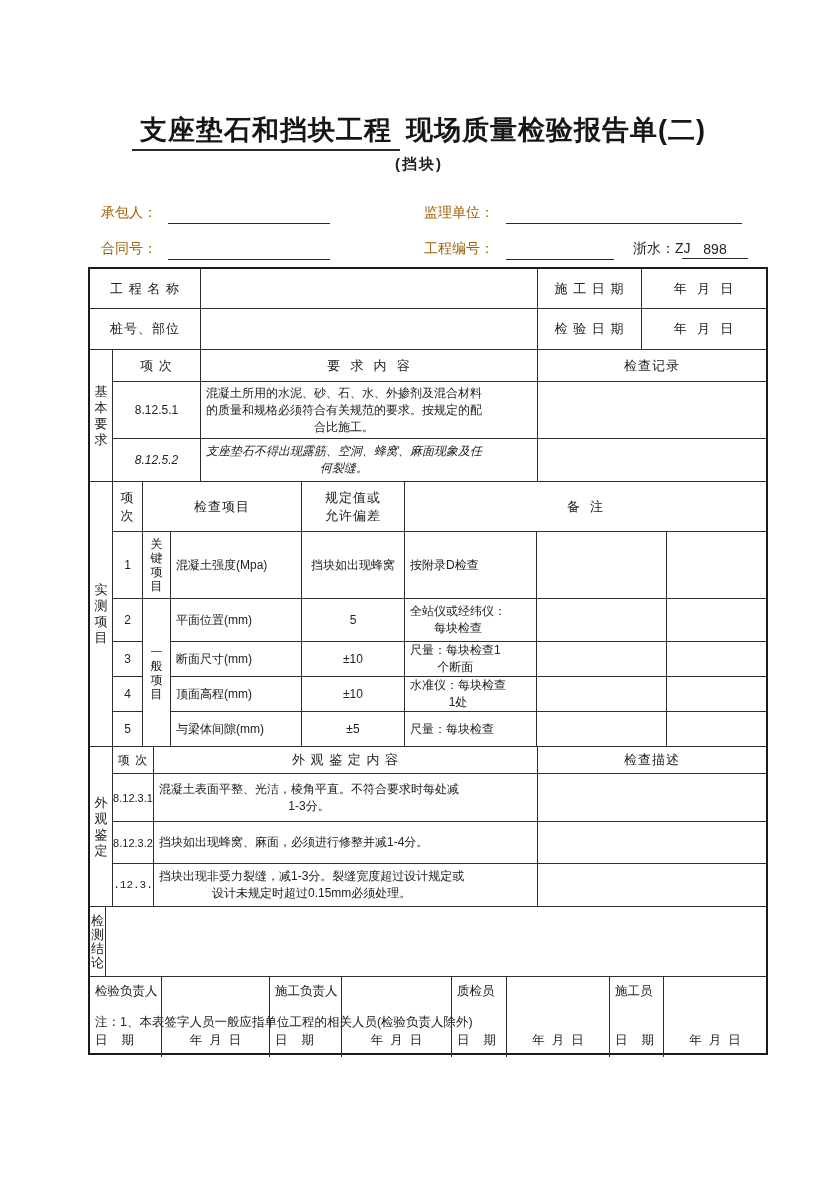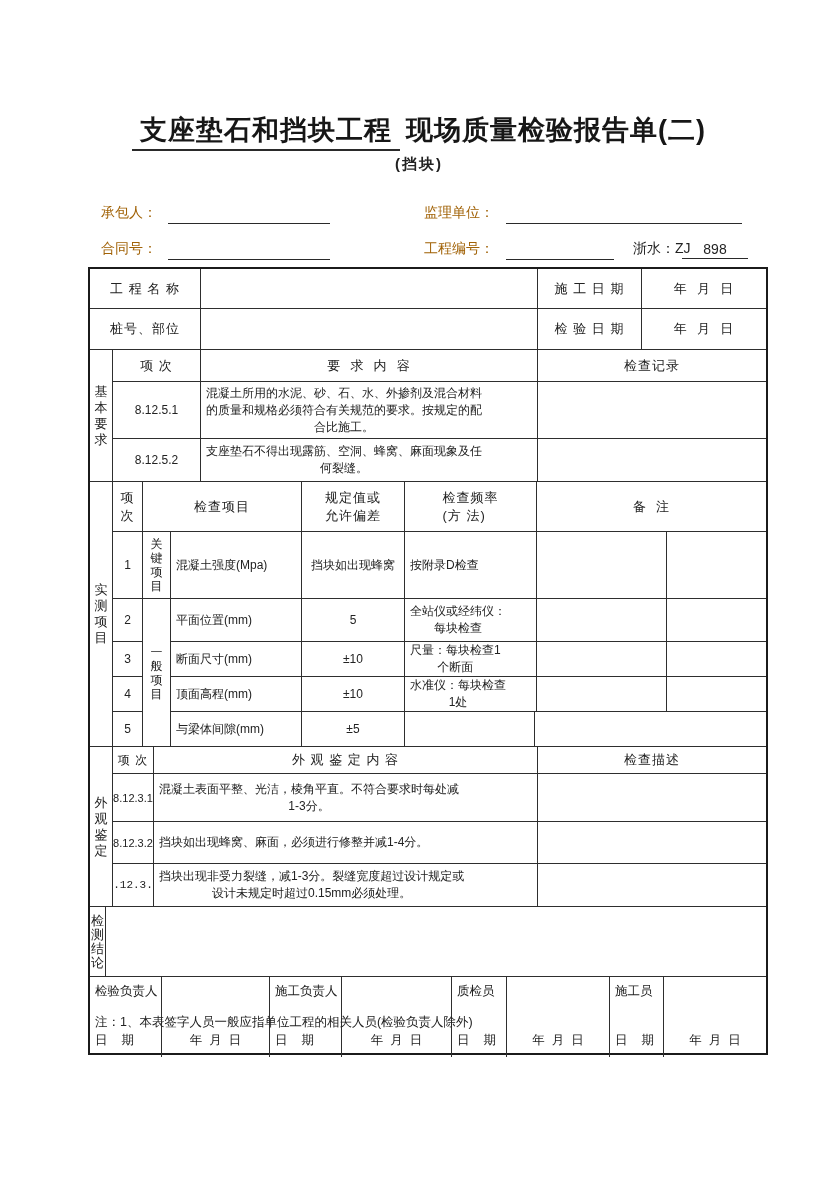"8.12.5.2" div.row { font-style: none -> italic }
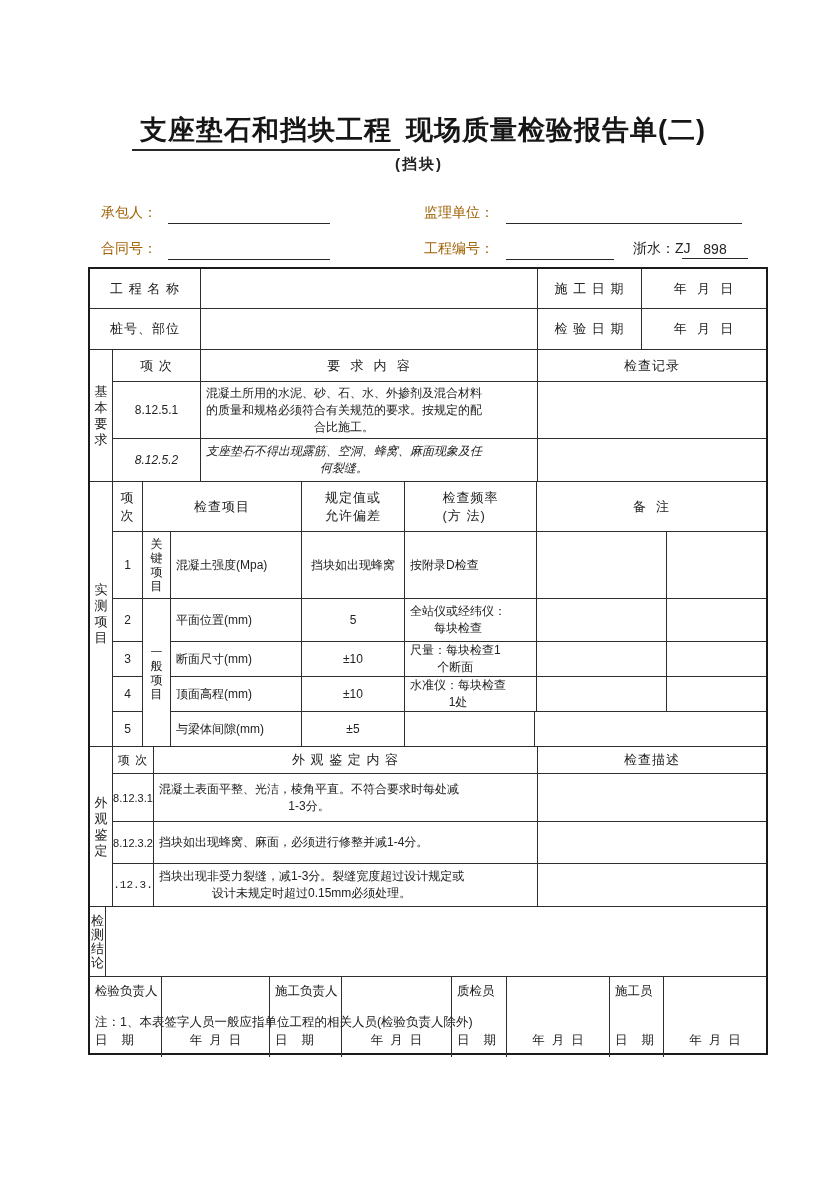"检查频率" div.c { html: <div>检查频率 (方 法)</div> -> none }
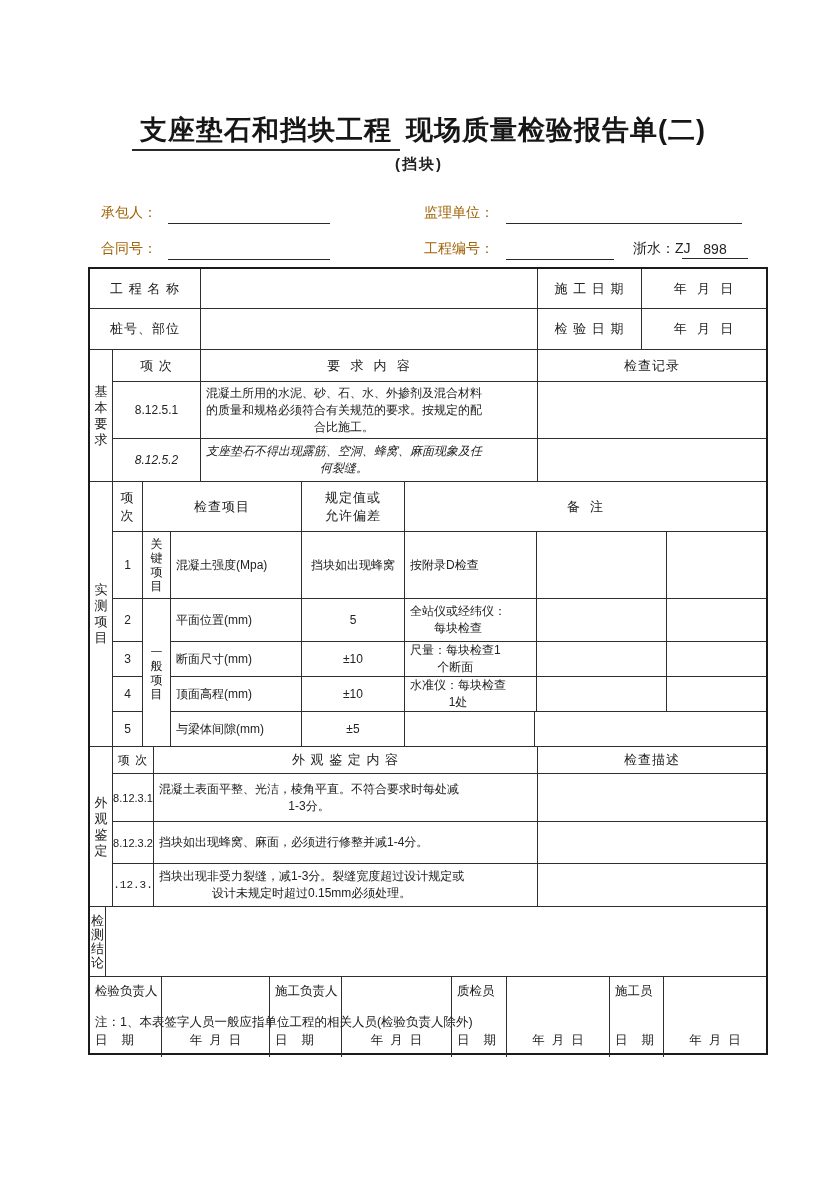"尺量：每块检查" div.c { html: none -> <div>尺量：每块检查</div> }
